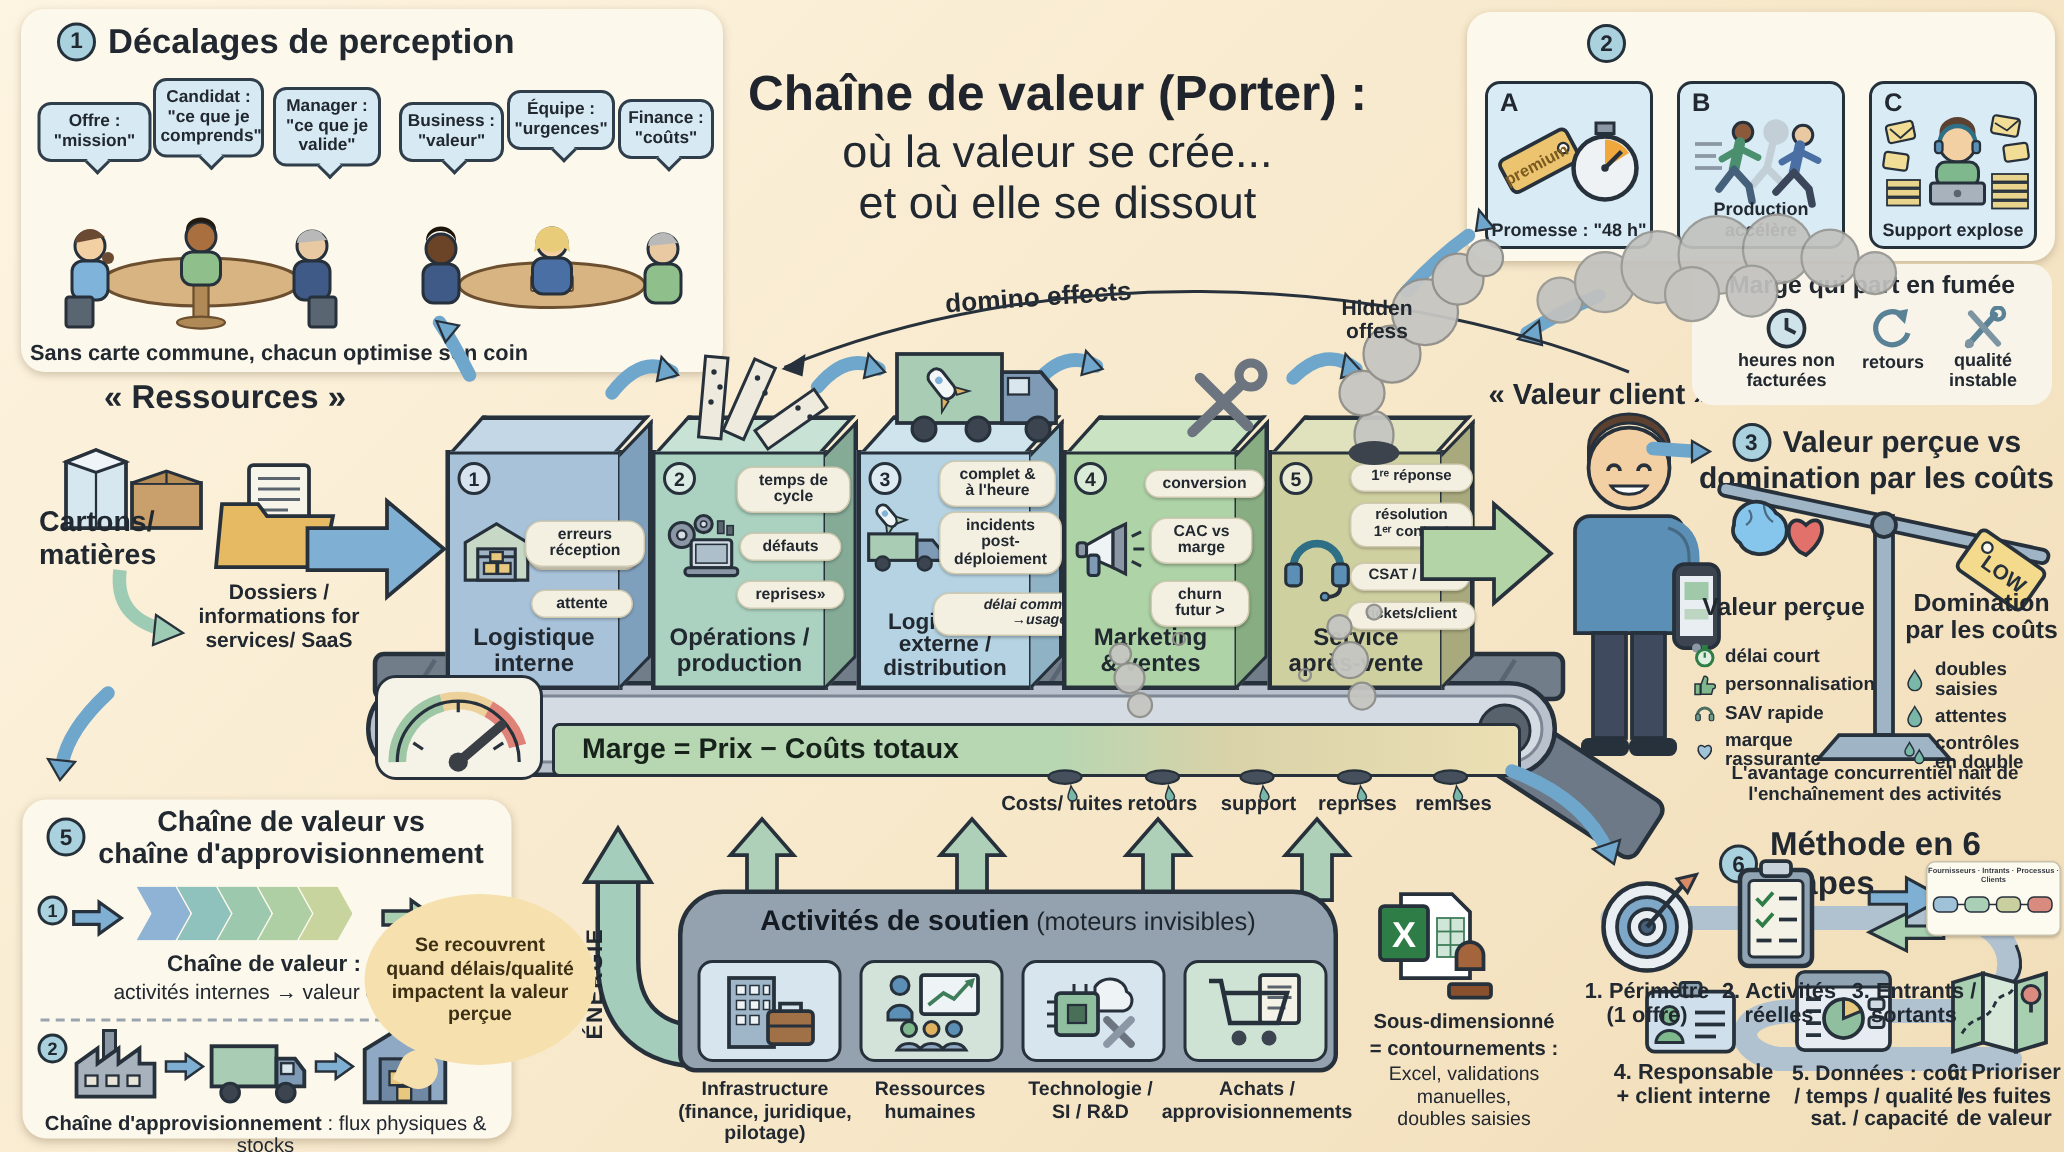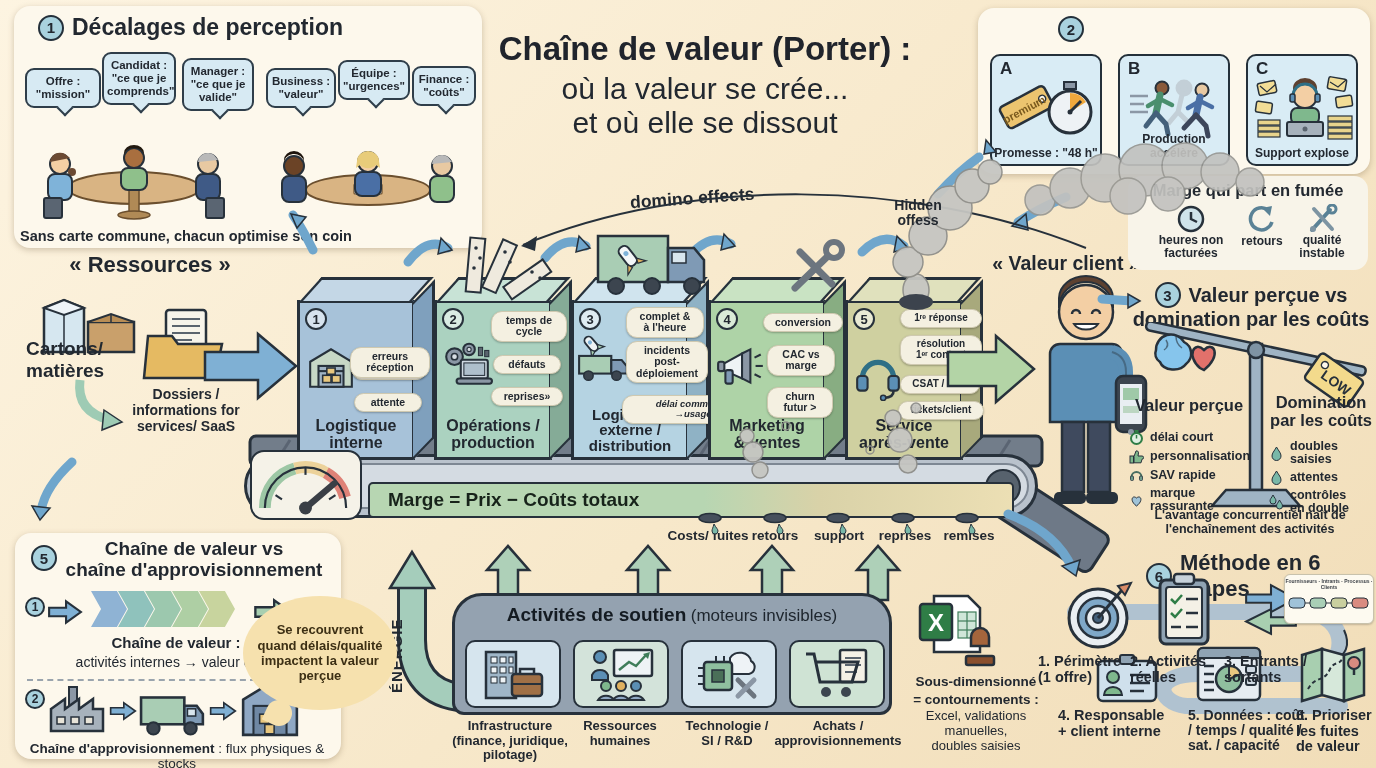"Chaîne de valeur (Porter) :" div.abs { top: 30px -> 43px }
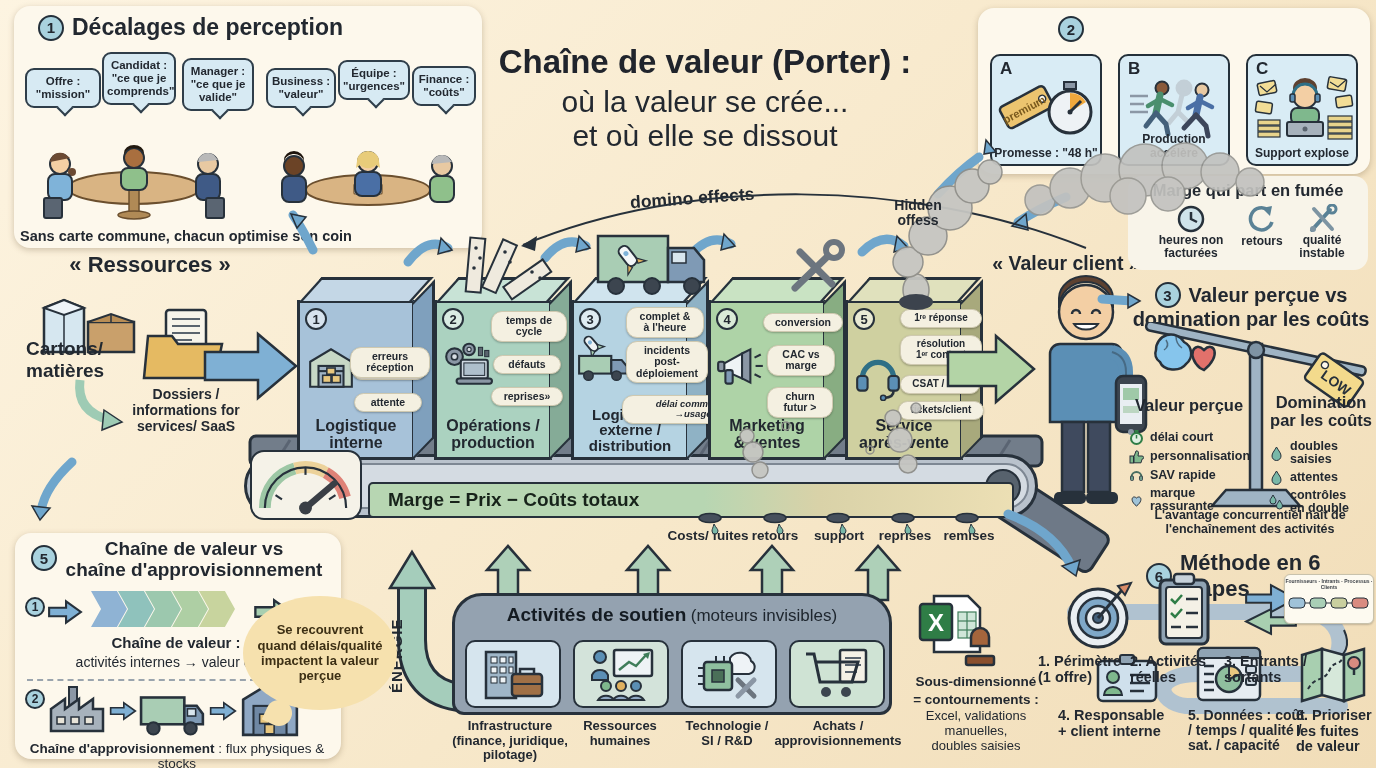"1. Périmètre" .step { text-align: none -> center }
